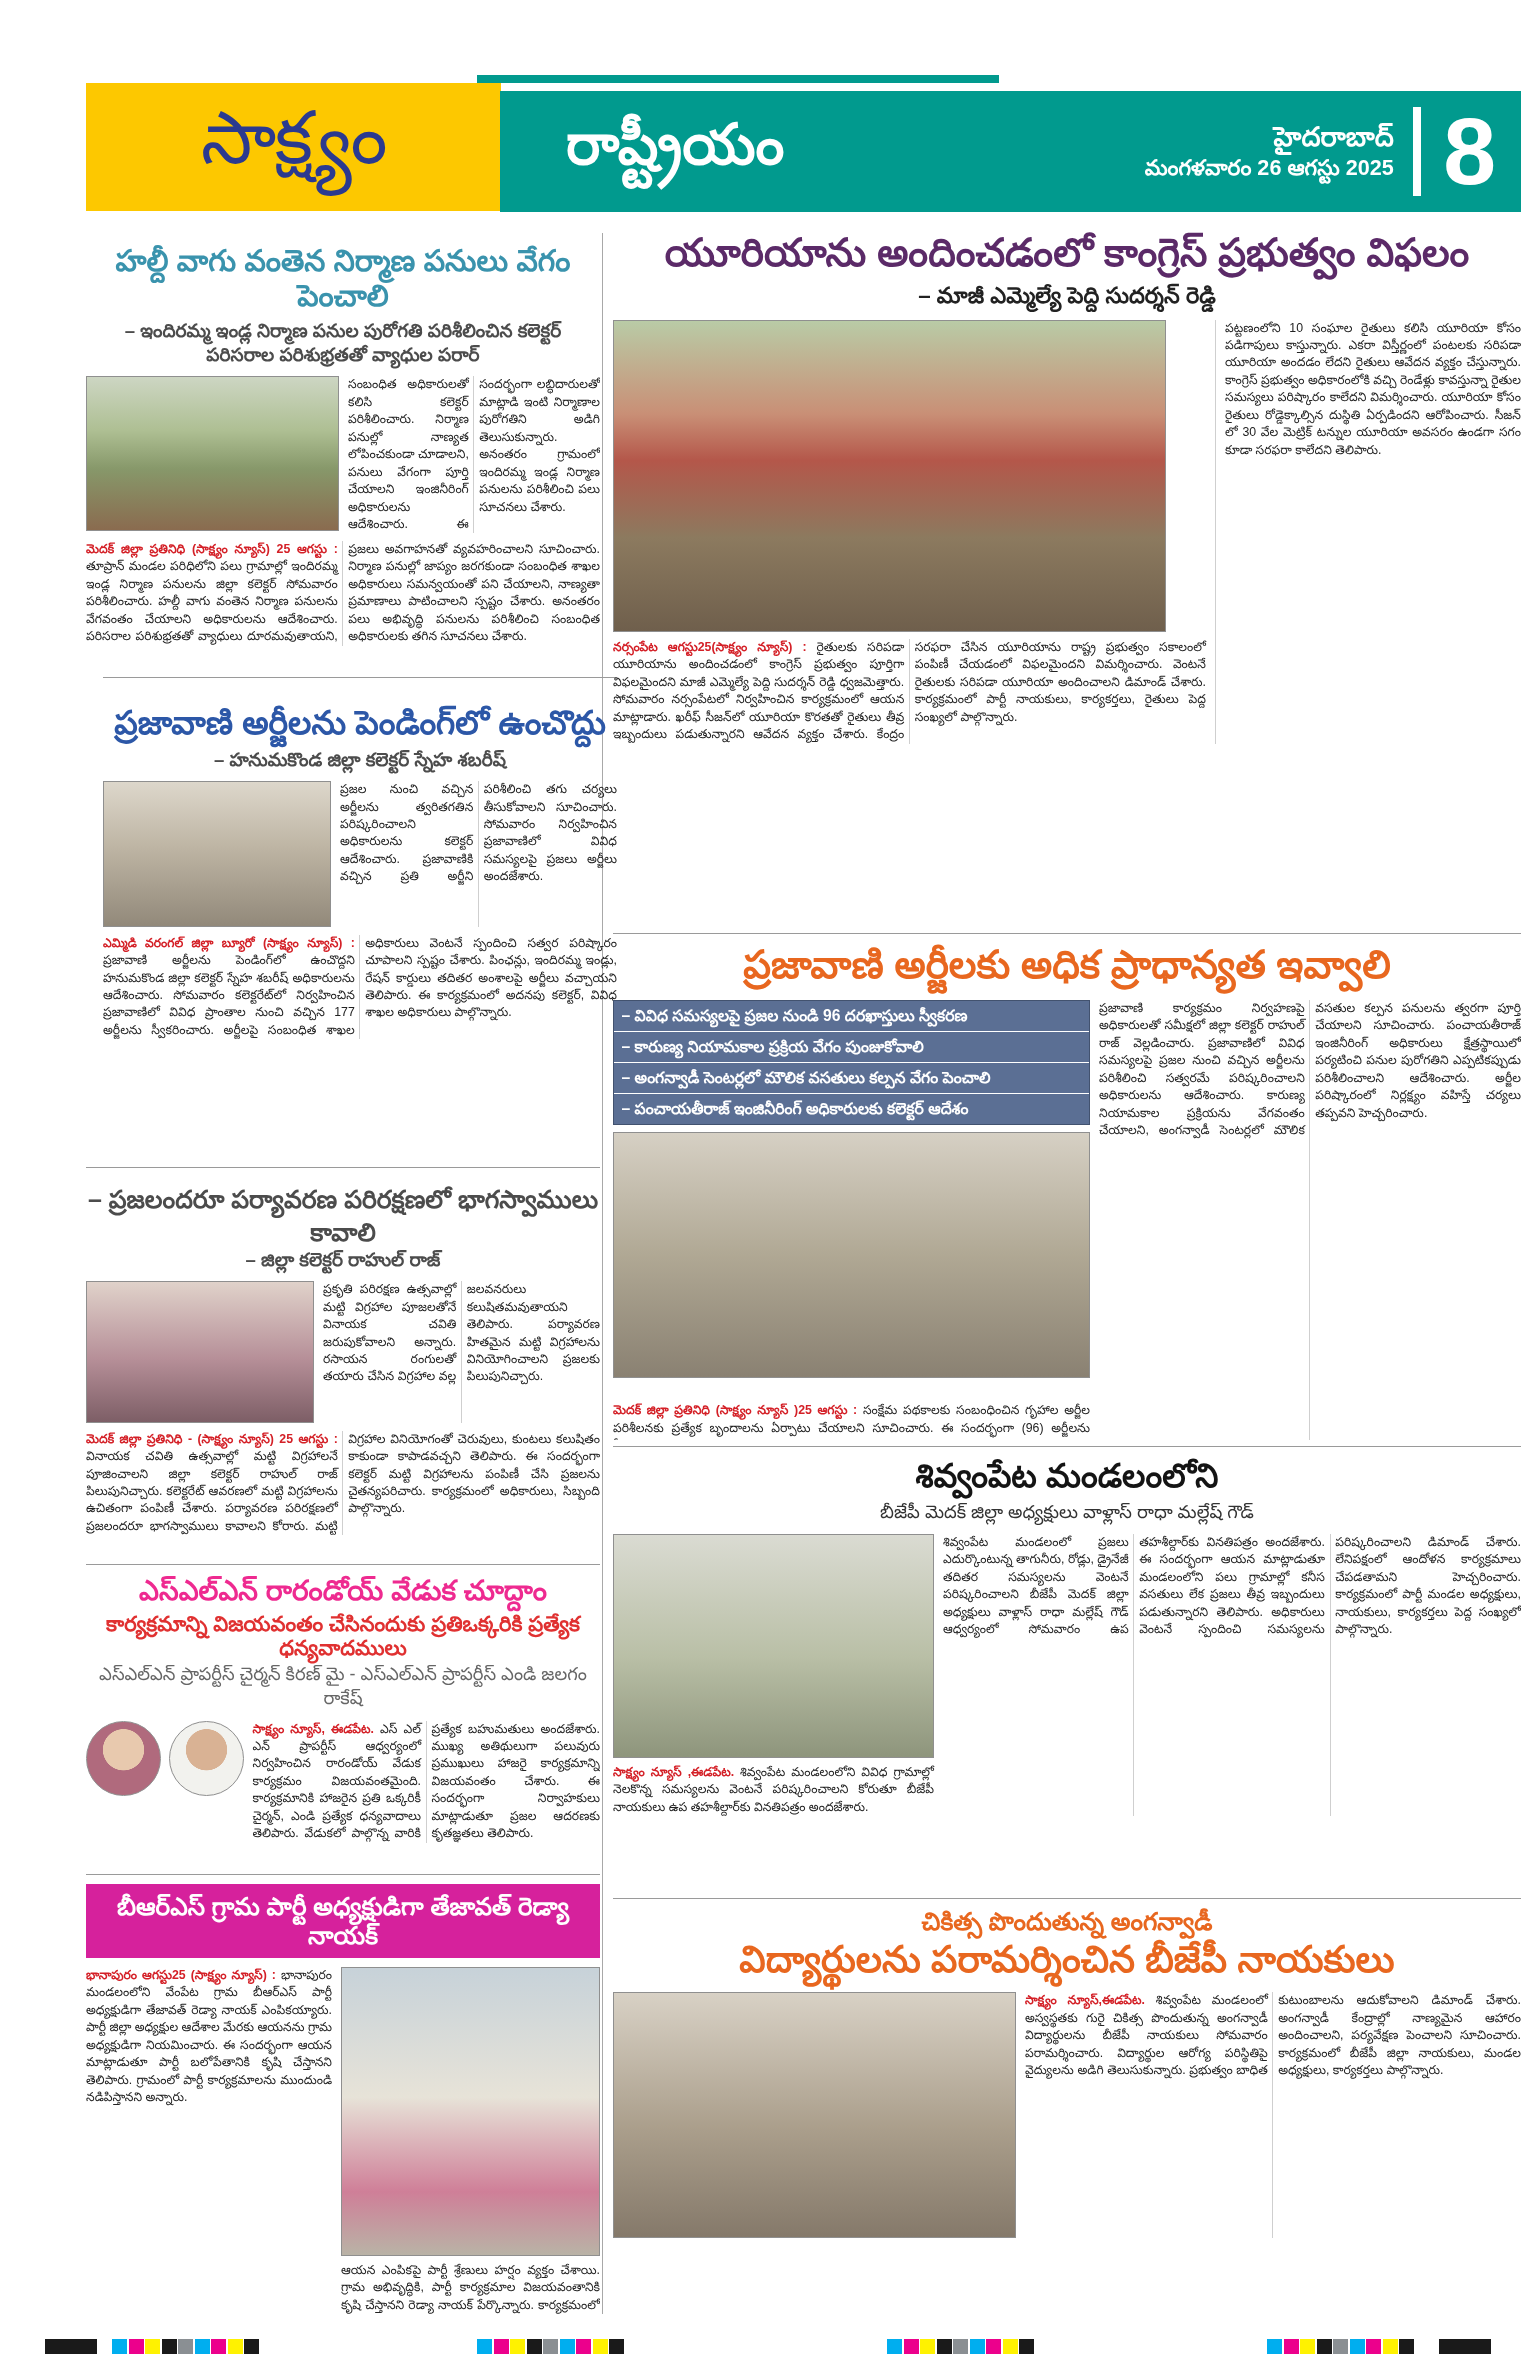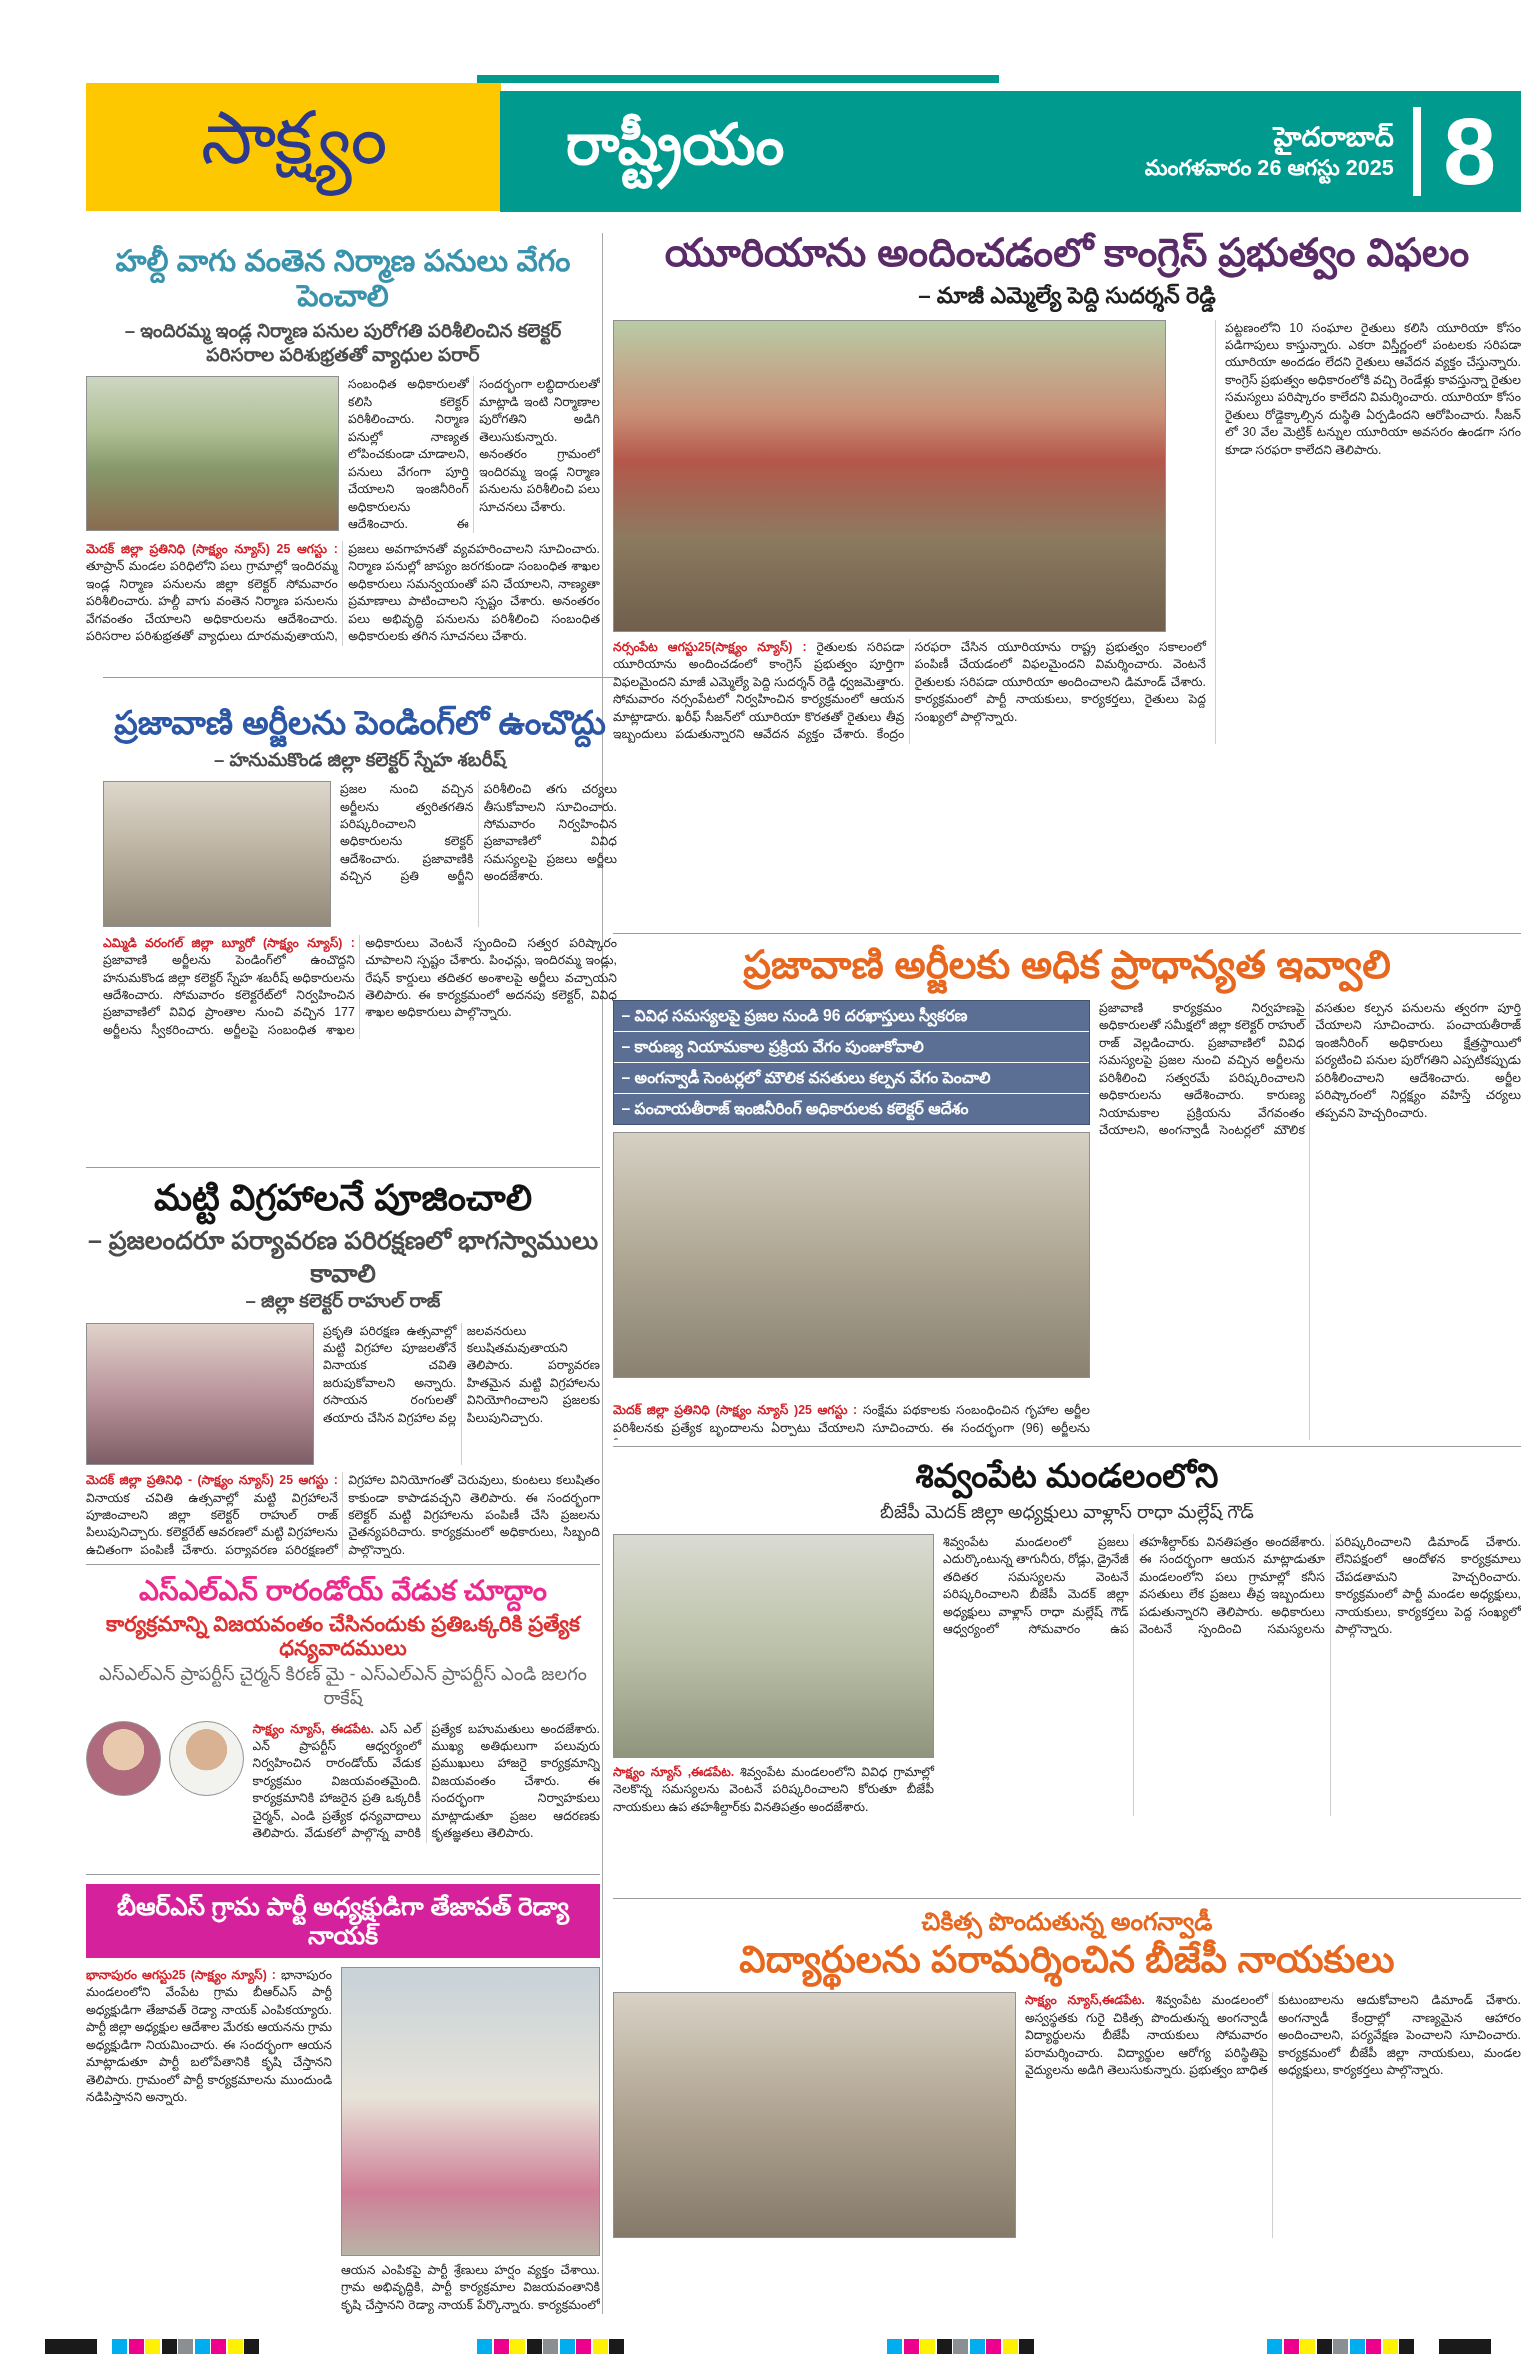"మట్టి విగ్రహాలనే పూజించాలి" div.hl { html: <div>మట్టి విగ్రహాలనే పూజించాలి</div> -> none }
